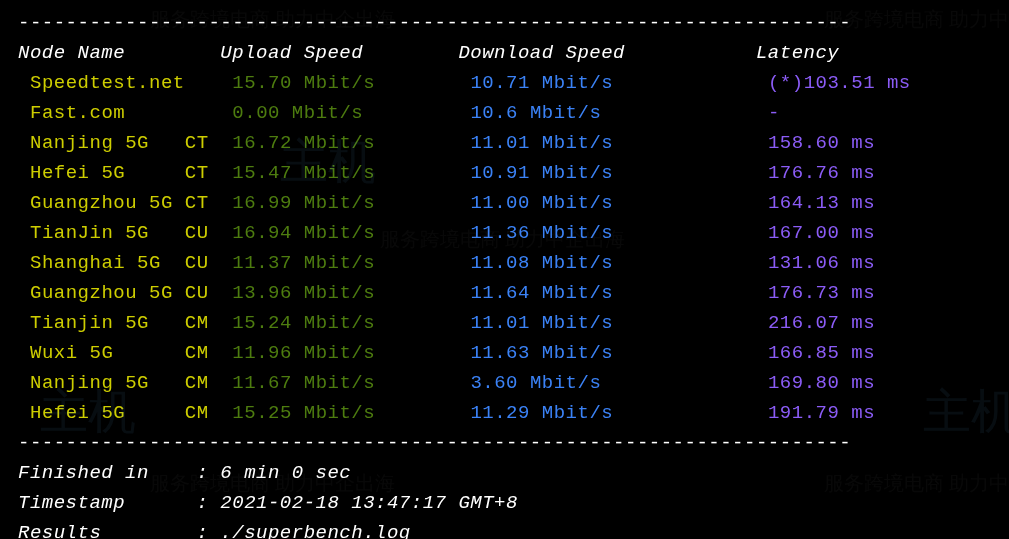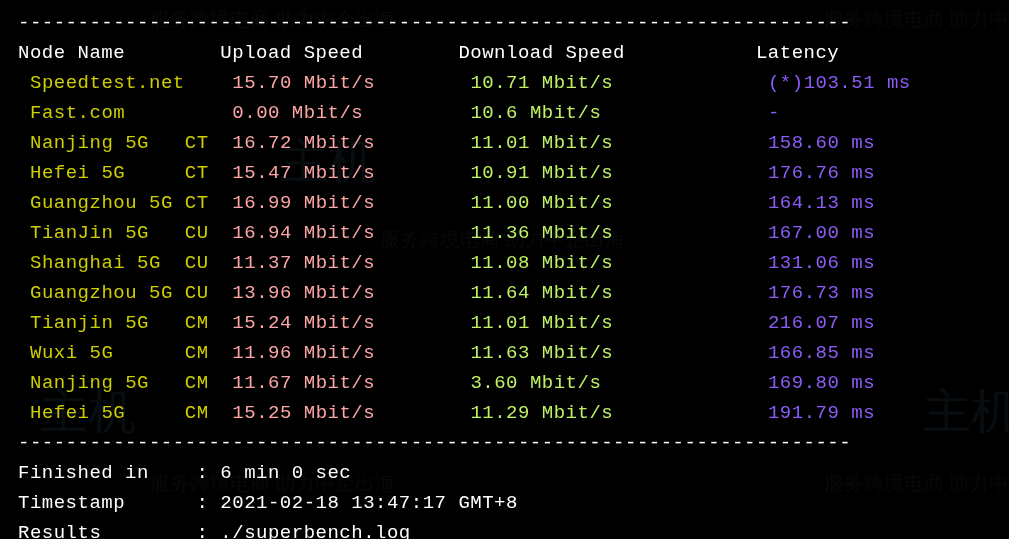"Node Name" .white { font-style: none -> italic }
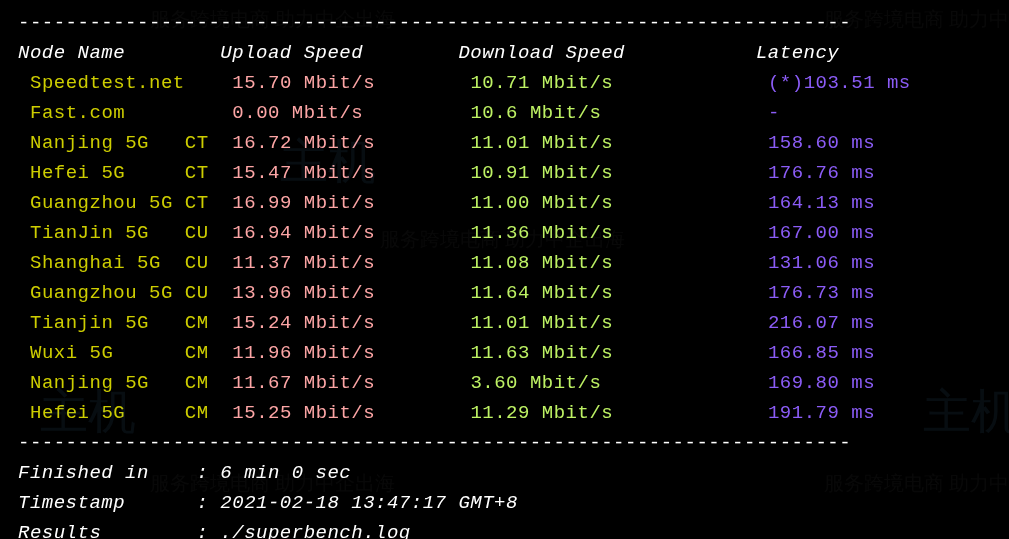"15.70 Mbit/s" .green { color: #fca5a5 -> #4d7c0f }
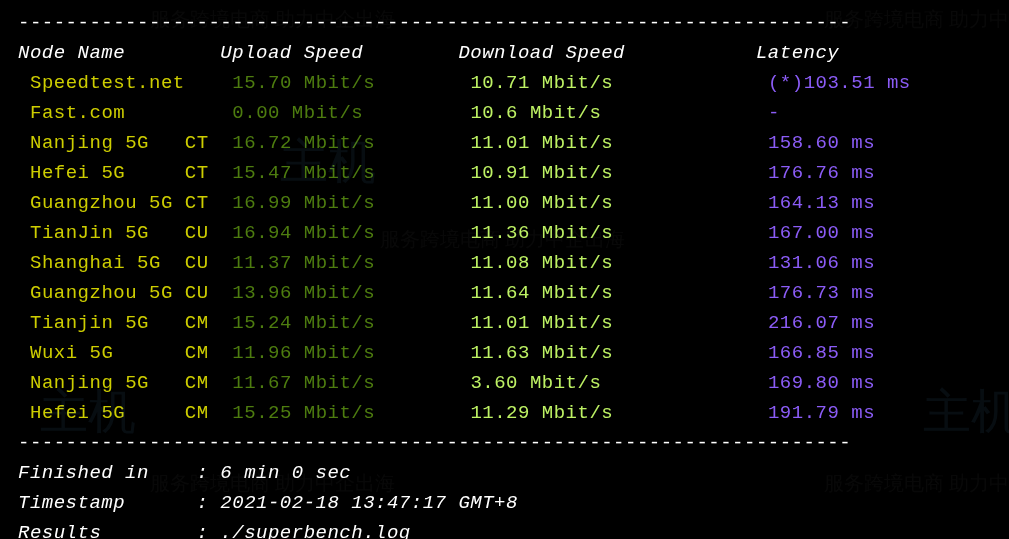"10.71 Mbit/s" .red { color: #bef264 -> #3b82f6 }
